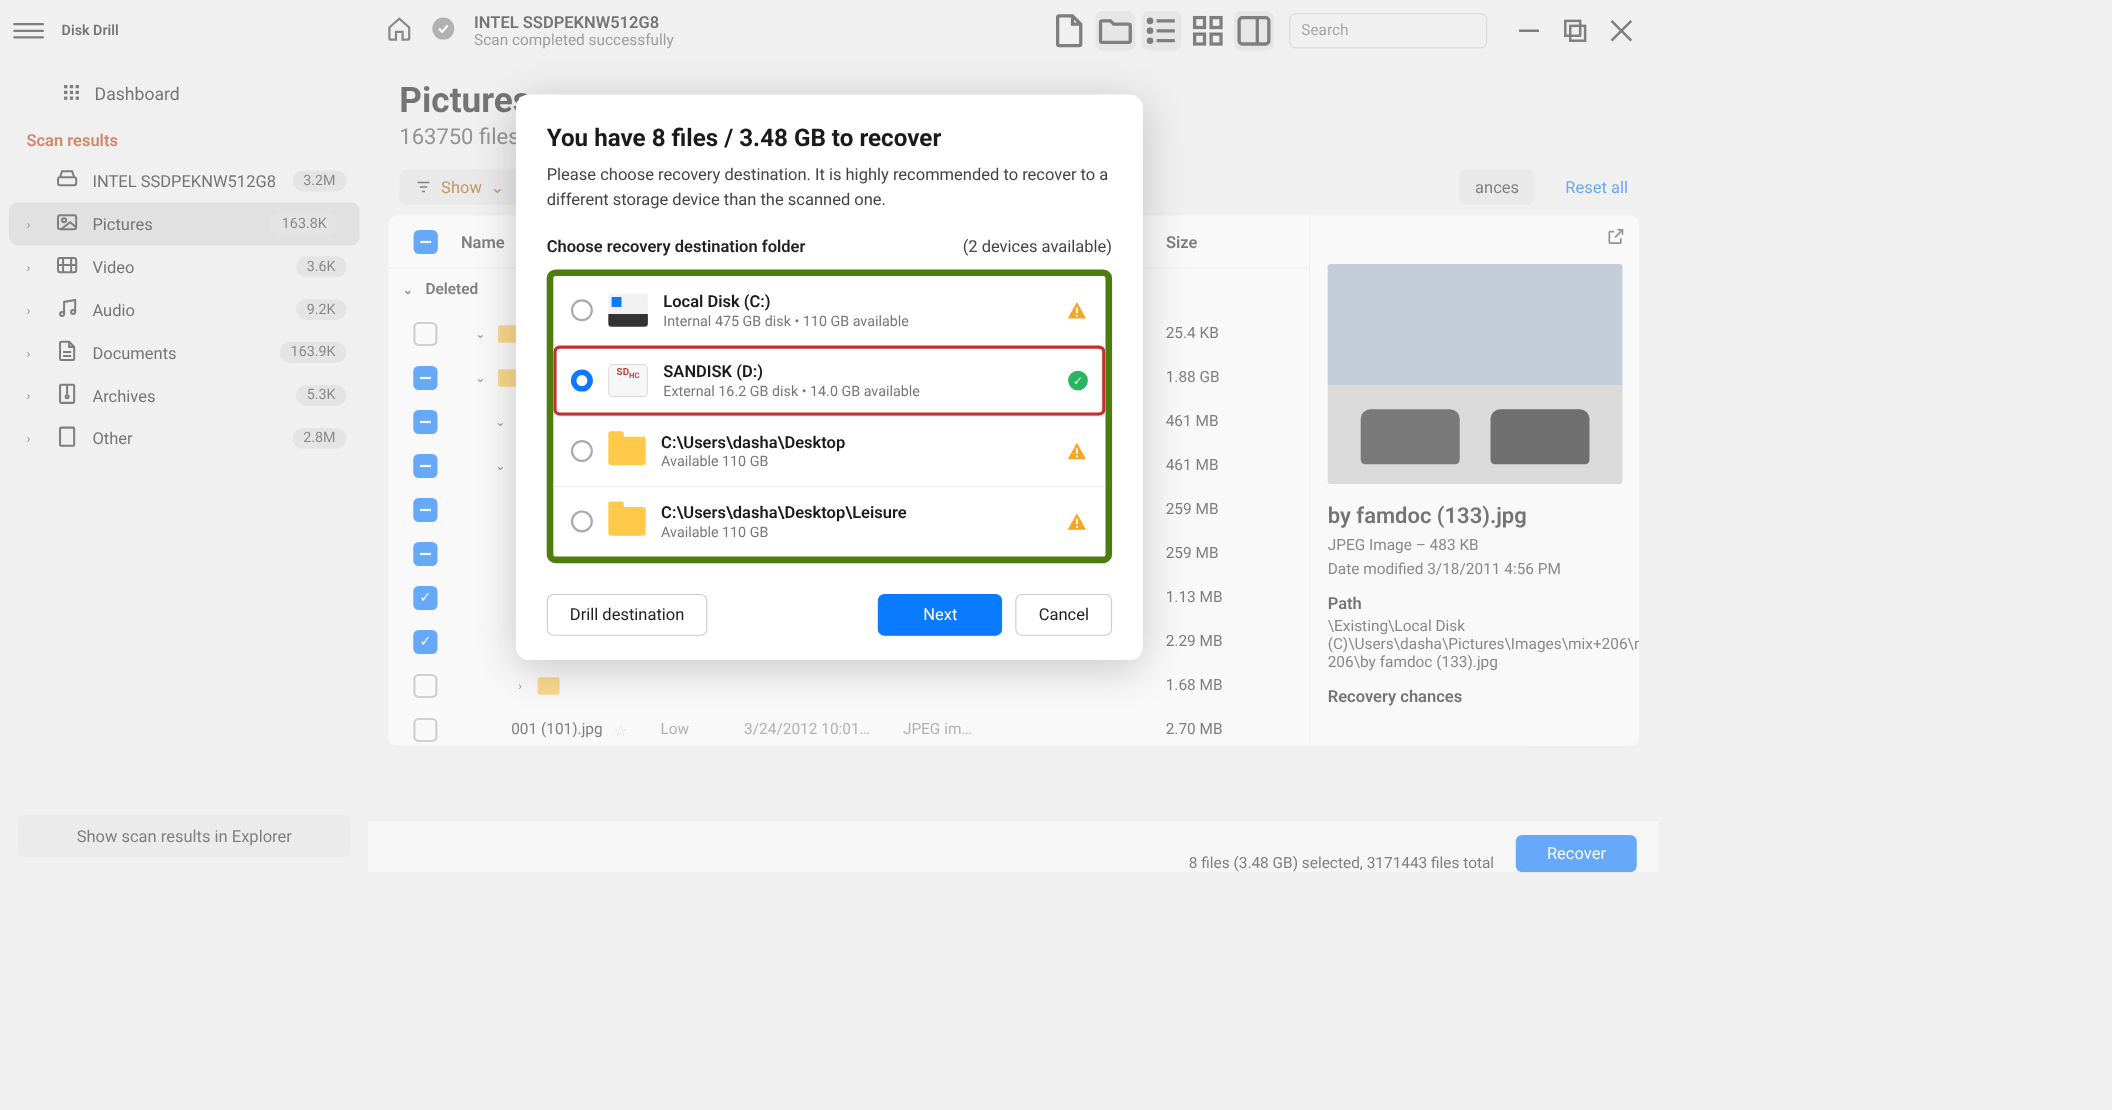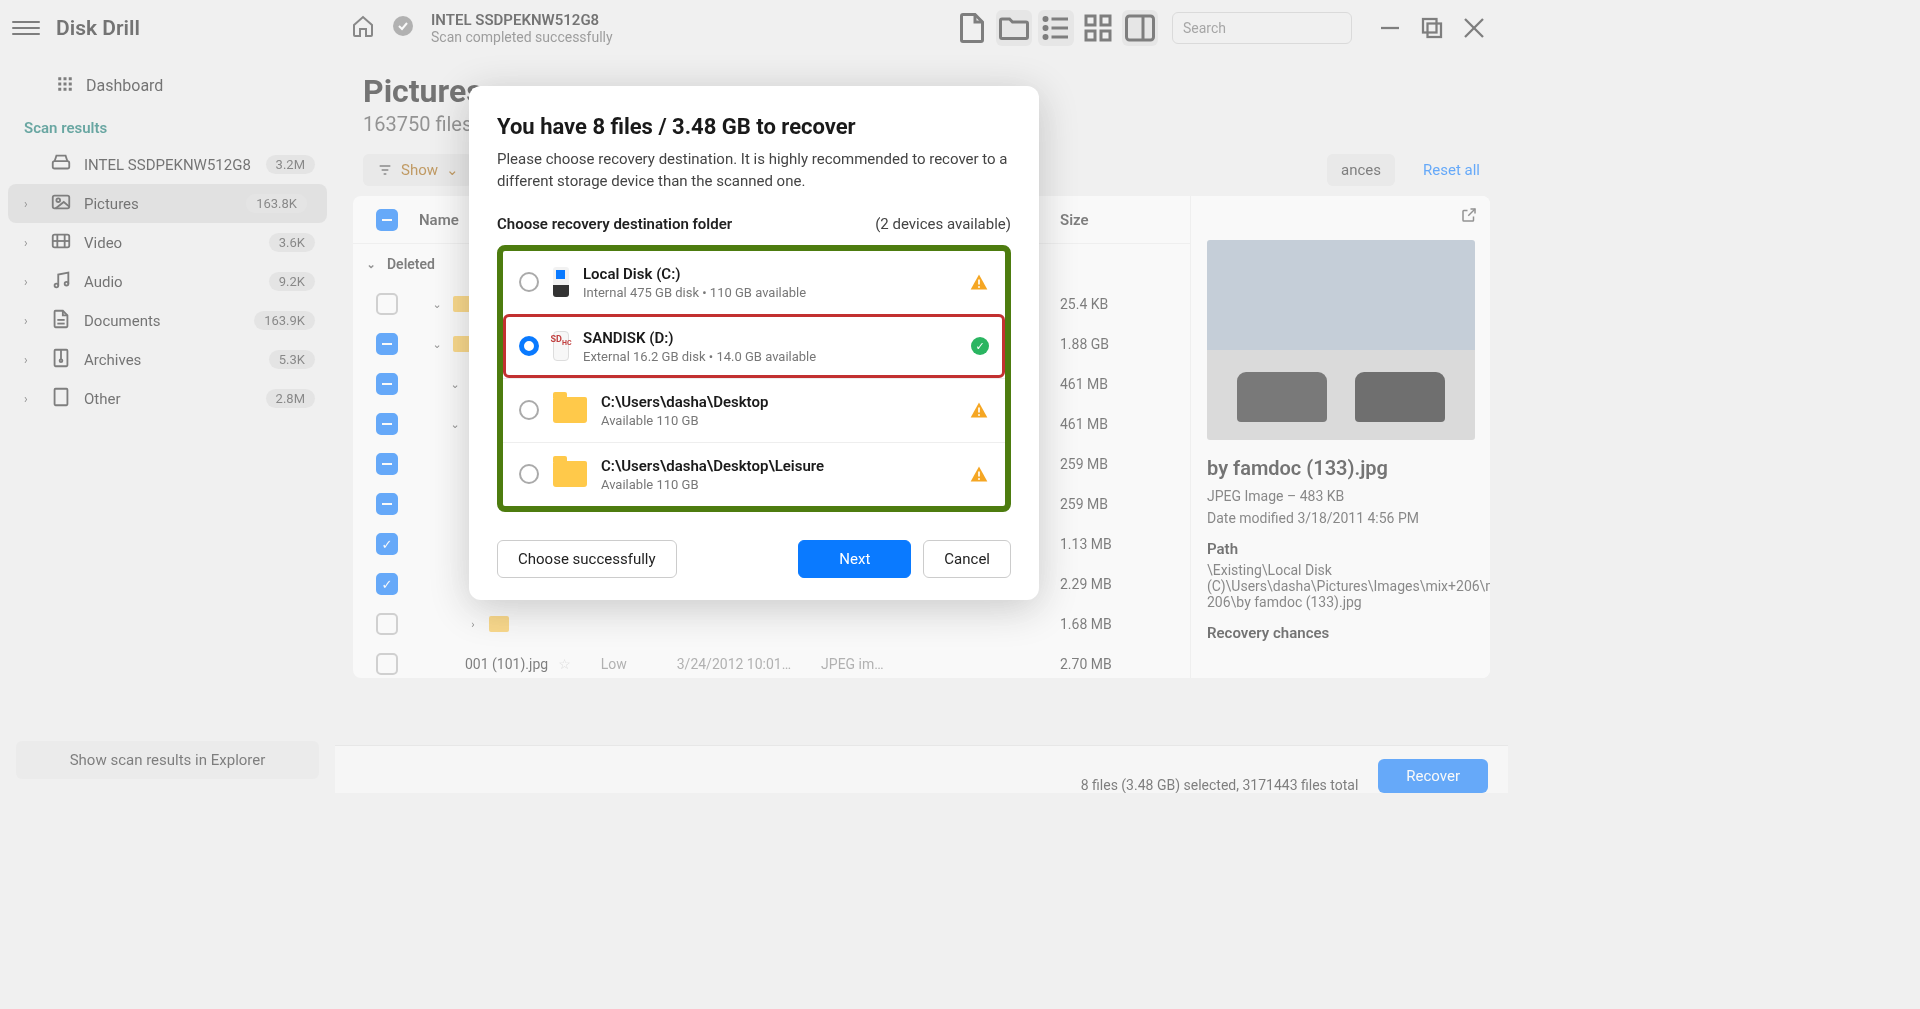"Disk Drill" .topbar .app-title { font-size: 21px -> 13px }
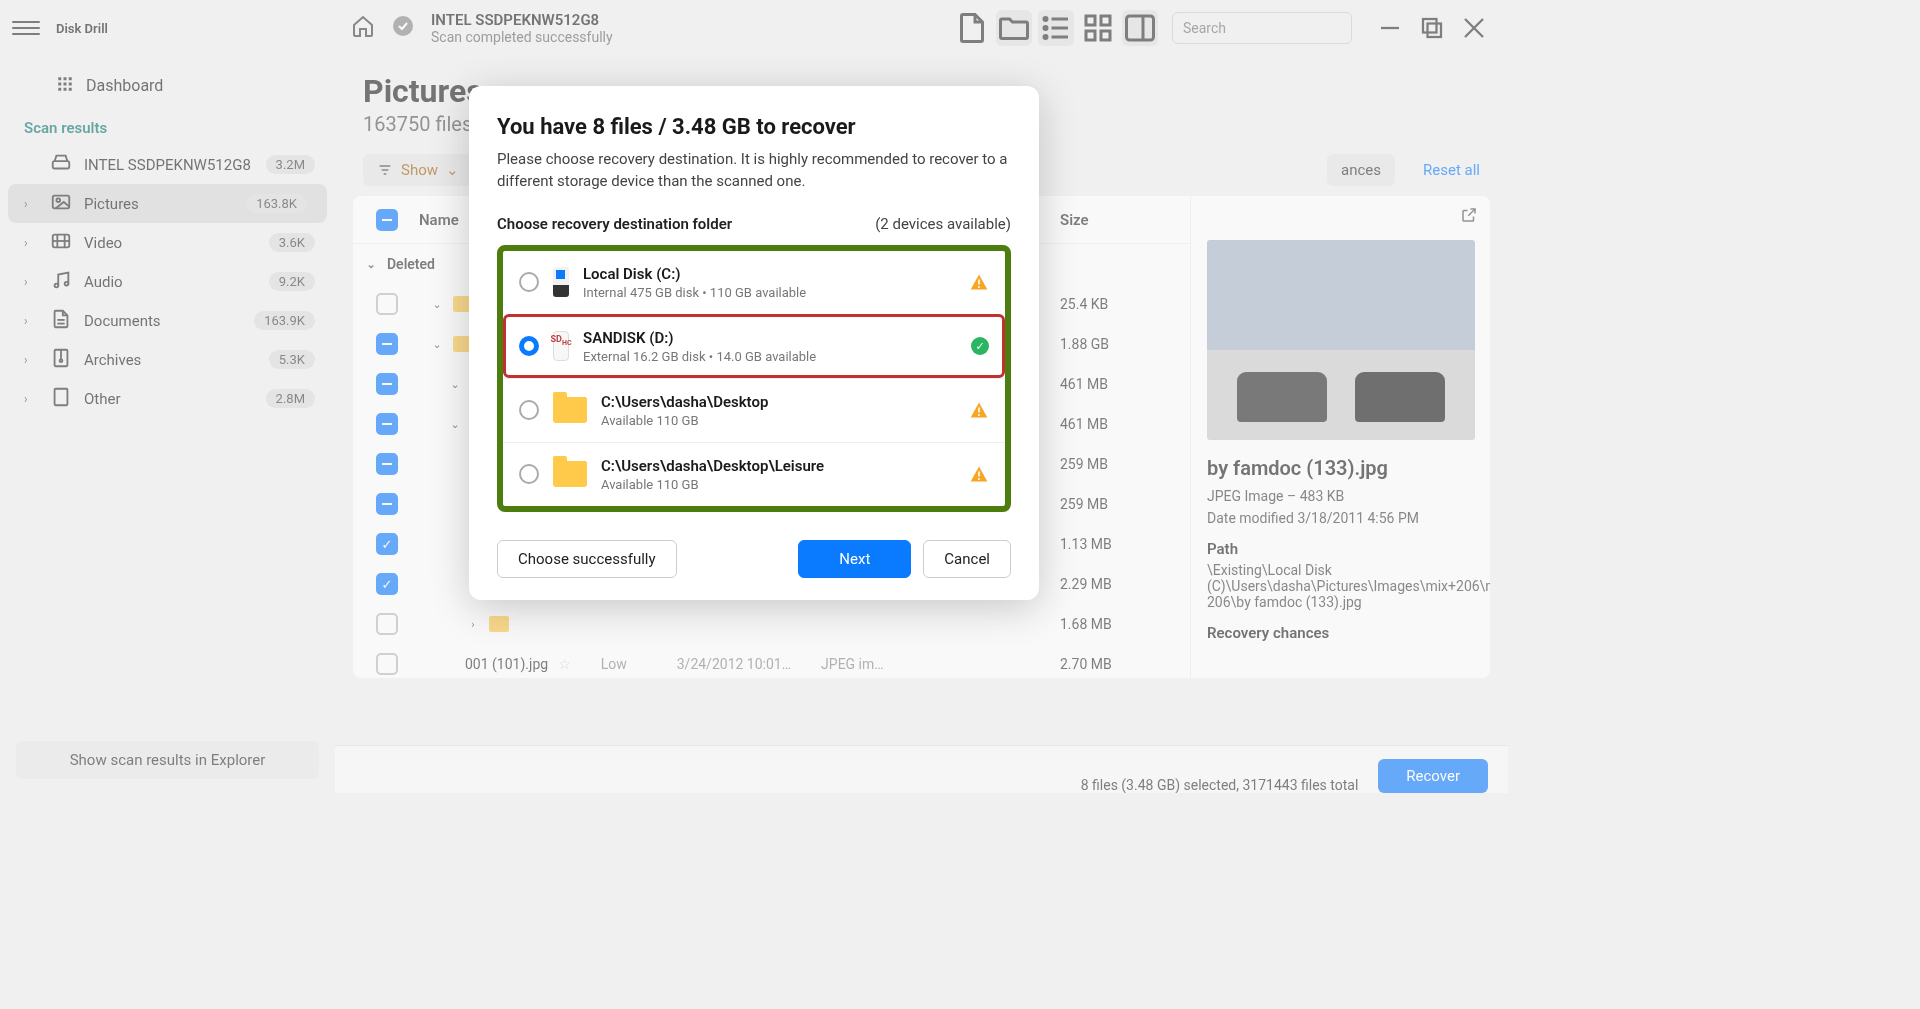"Scan results" .sidebar .section-label { color: #0f766e -> #c2410c }
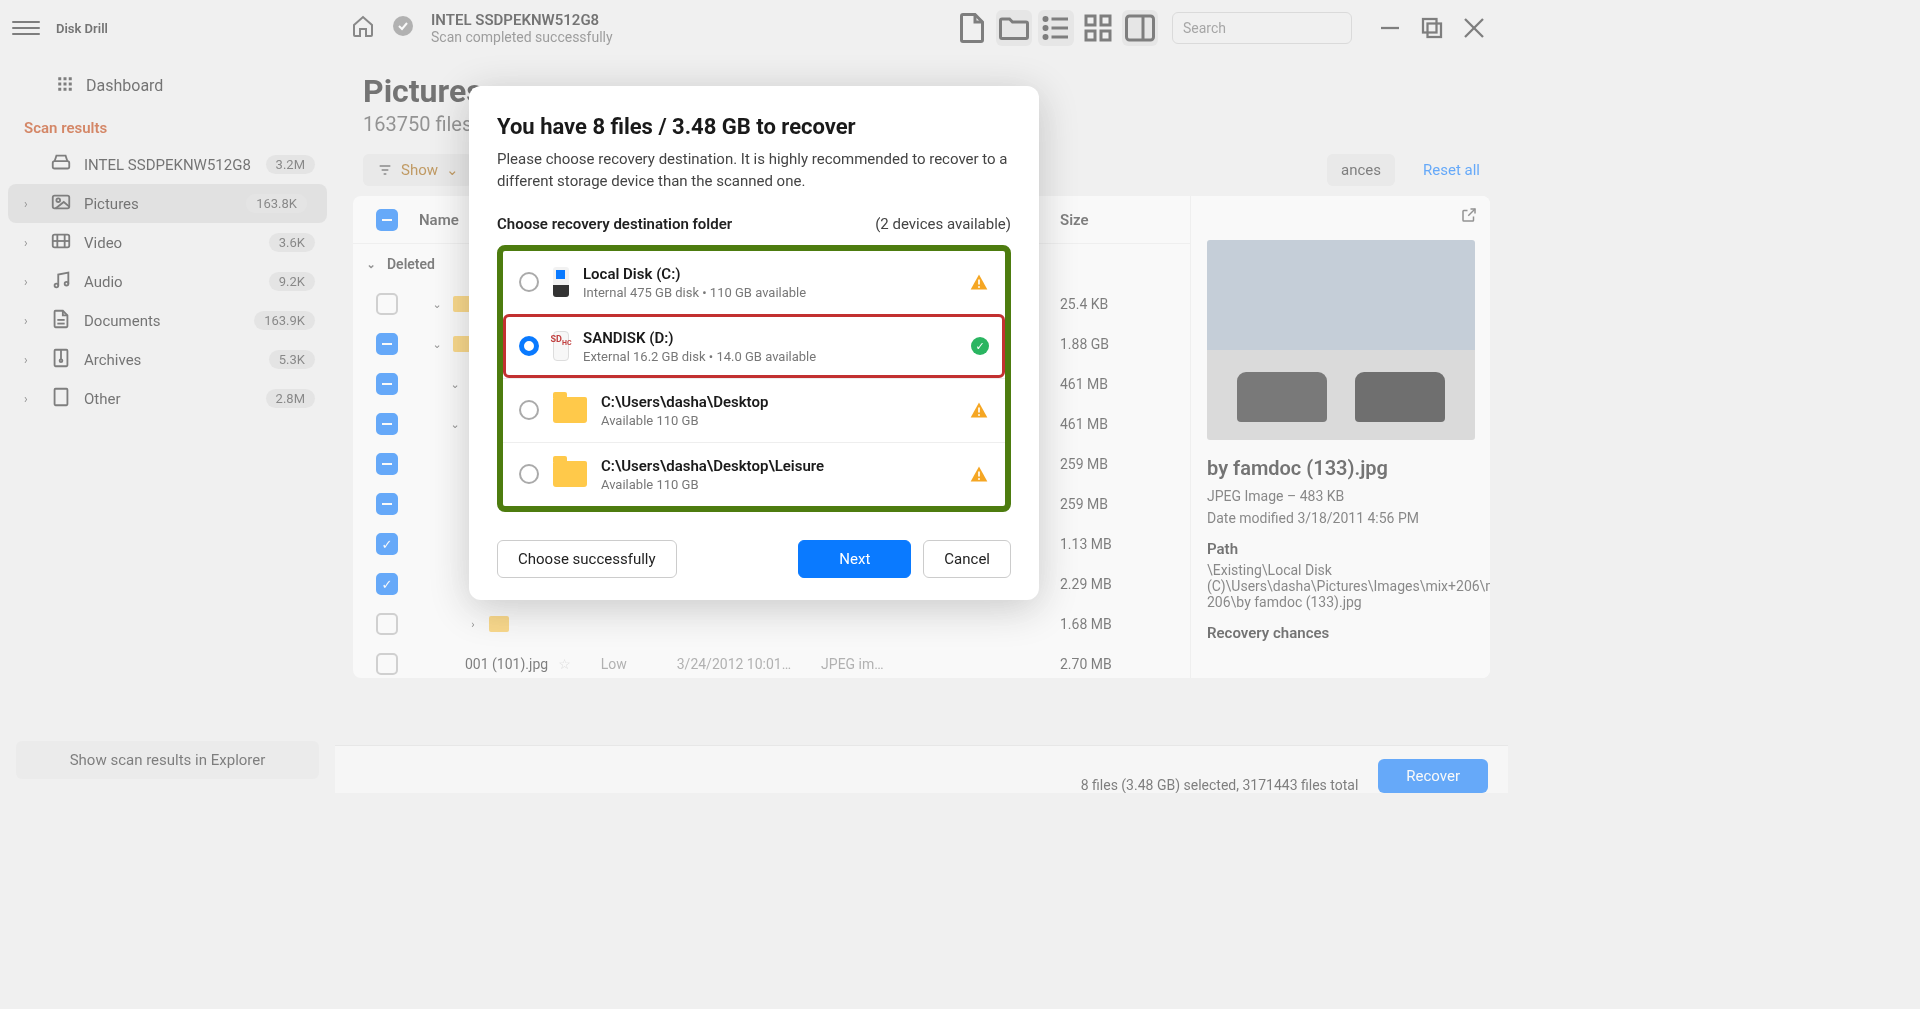"SDHC" .dest-item .dicon { width: 16px -> 36px }
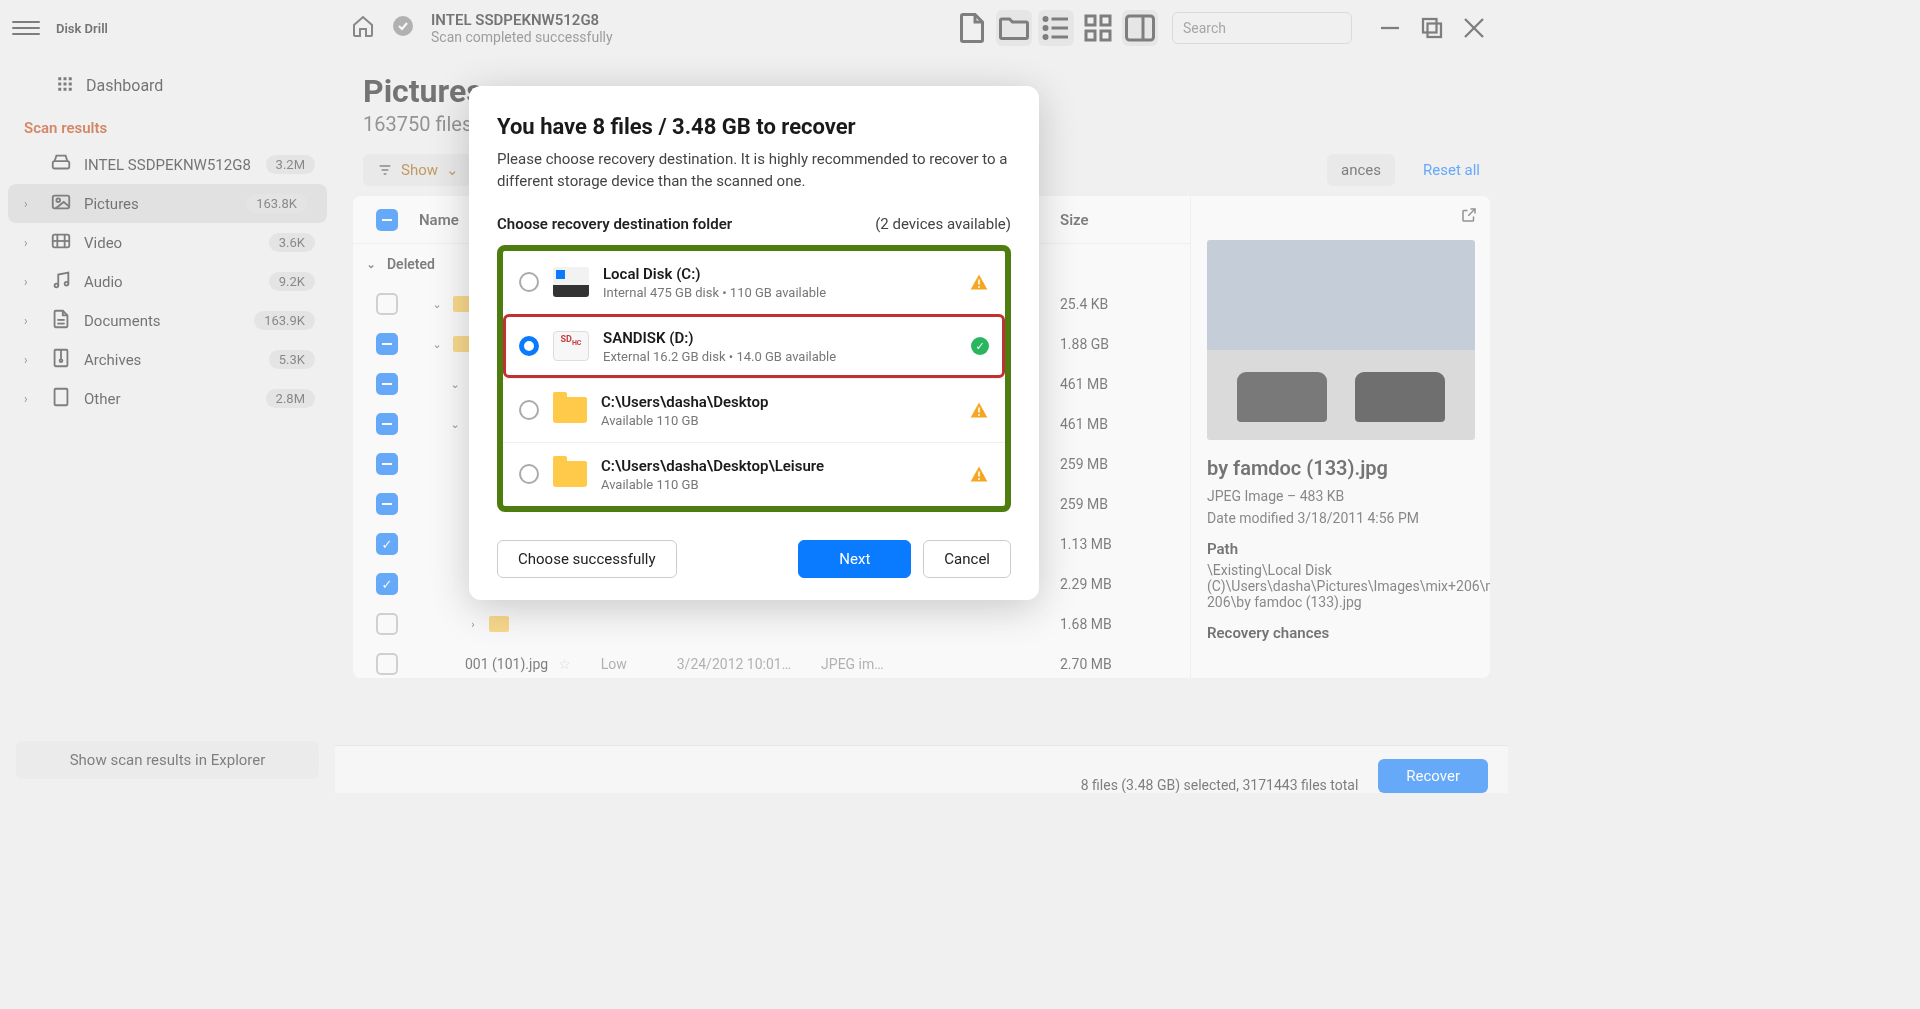"Choose successfully" div.btn { text: Choose successfully -> Drill destination }
